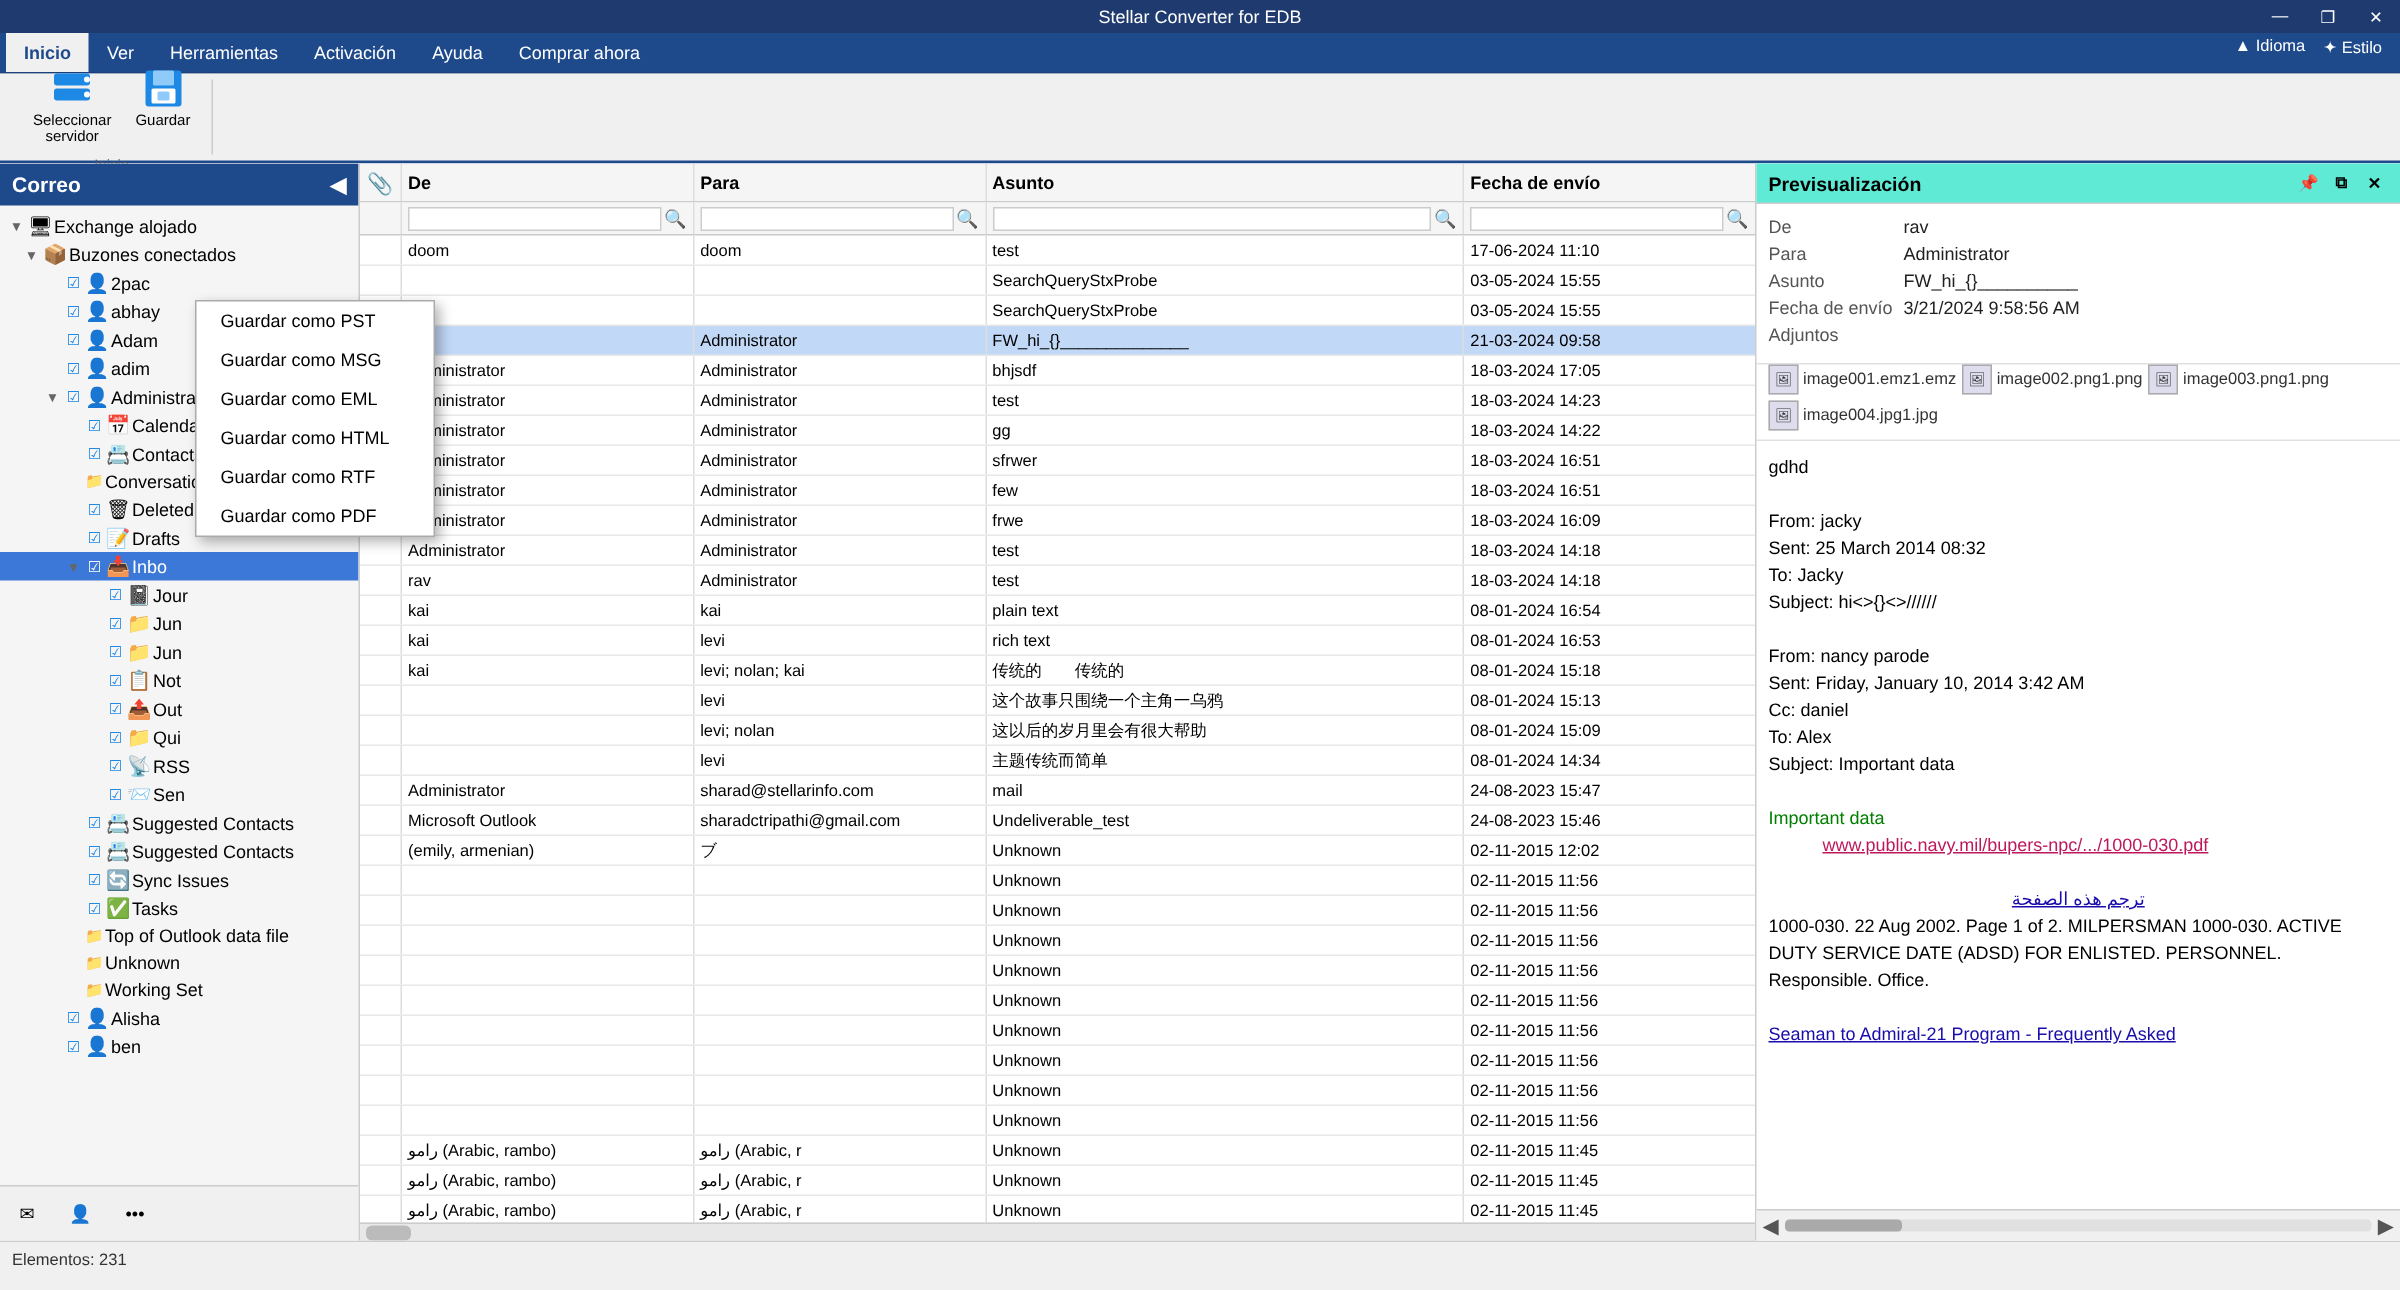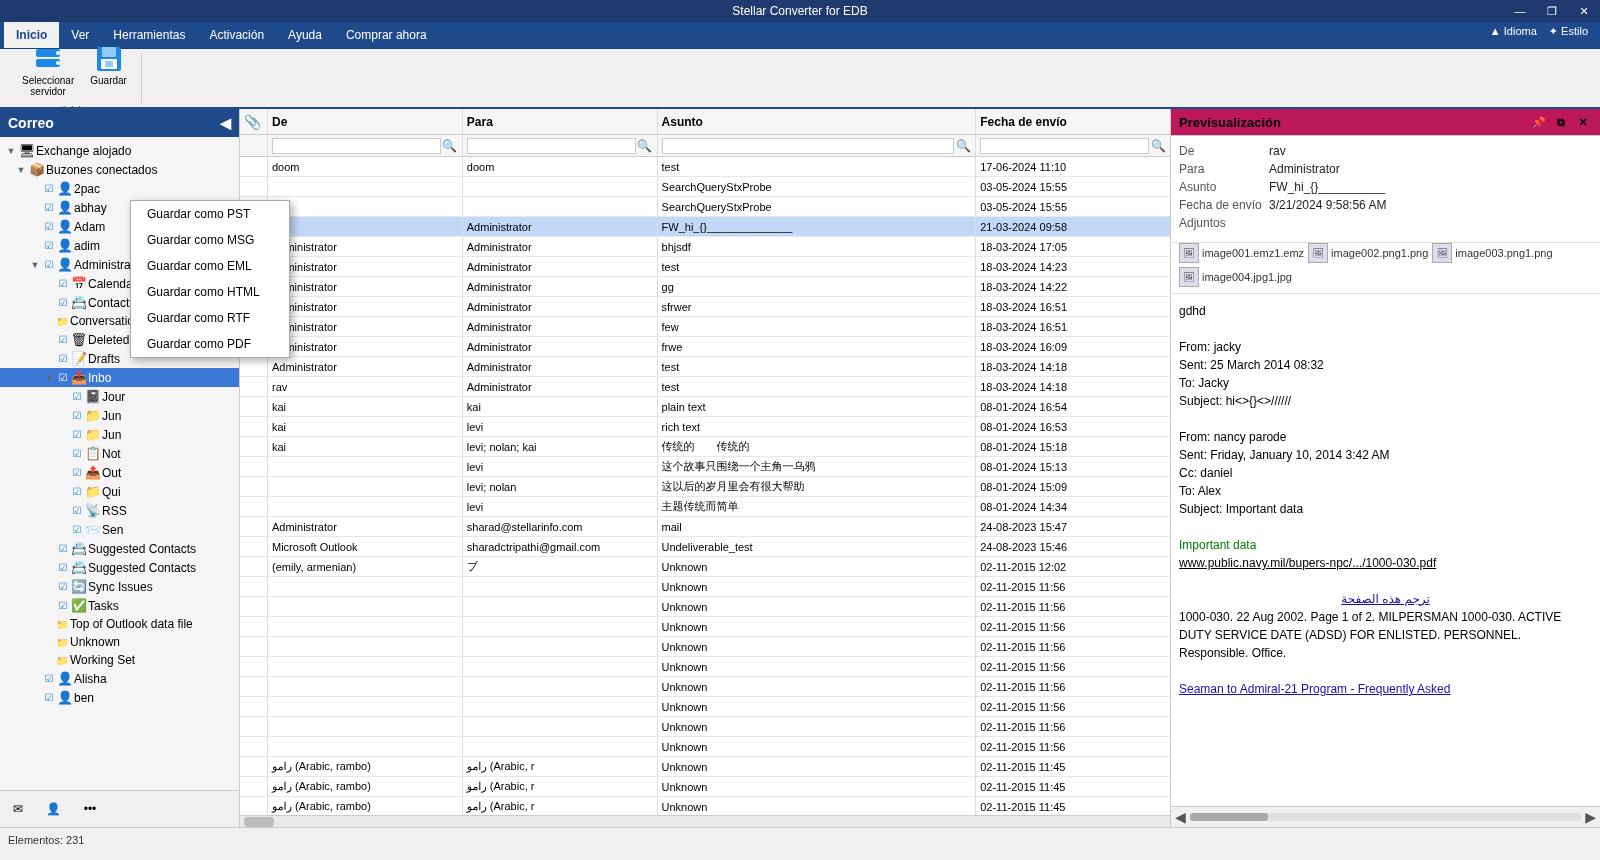"Previsualización" .preview-header { background: #be185d -> #5eead4 }
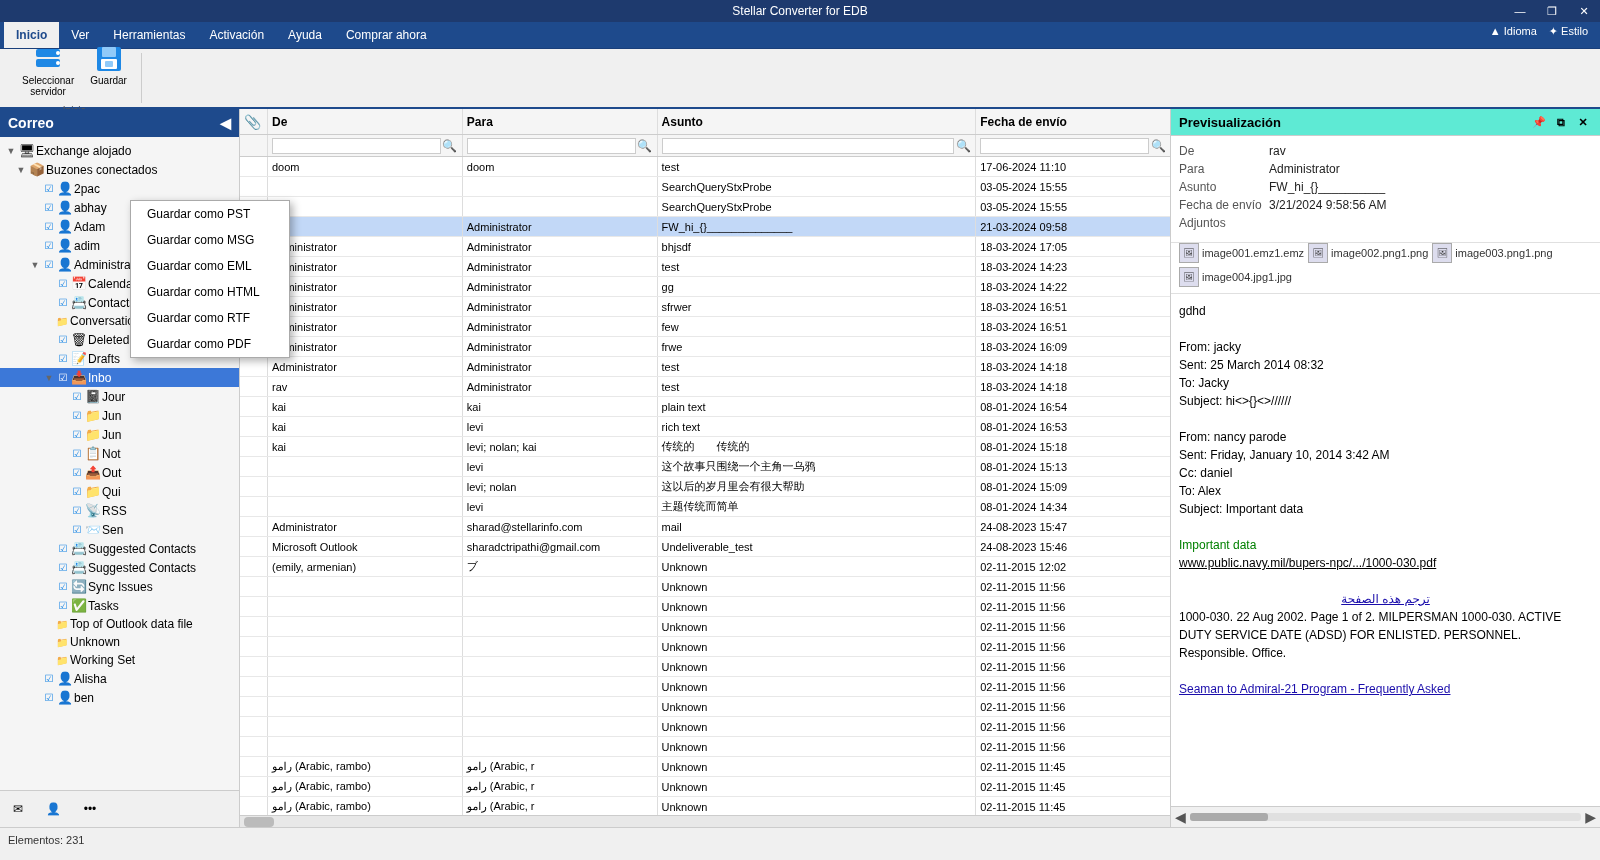"www.public.navy.mil/bupers-npc/.../1000-" .preview-body .link { color: #000000 -> #be185d; margin-left: none -> 36px }
